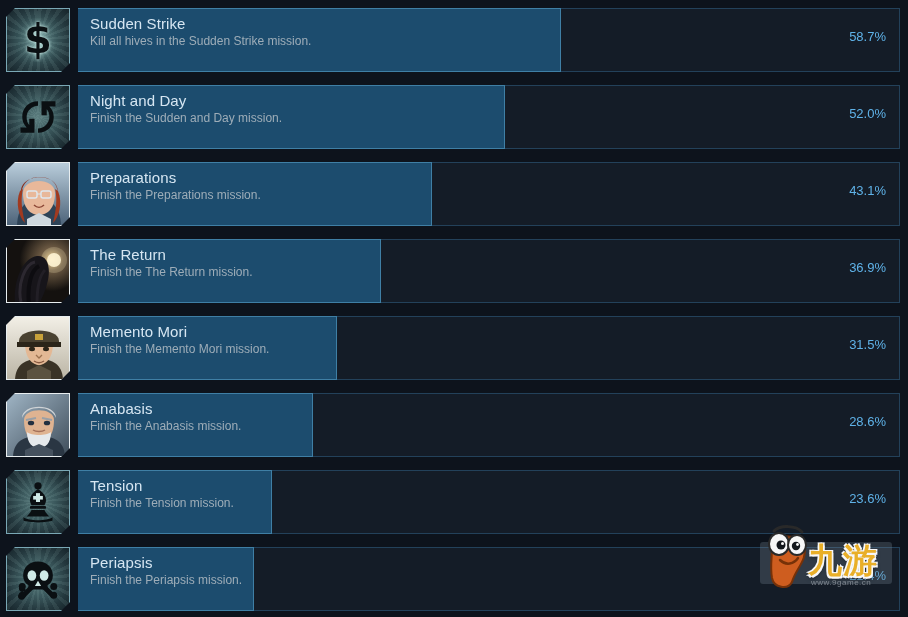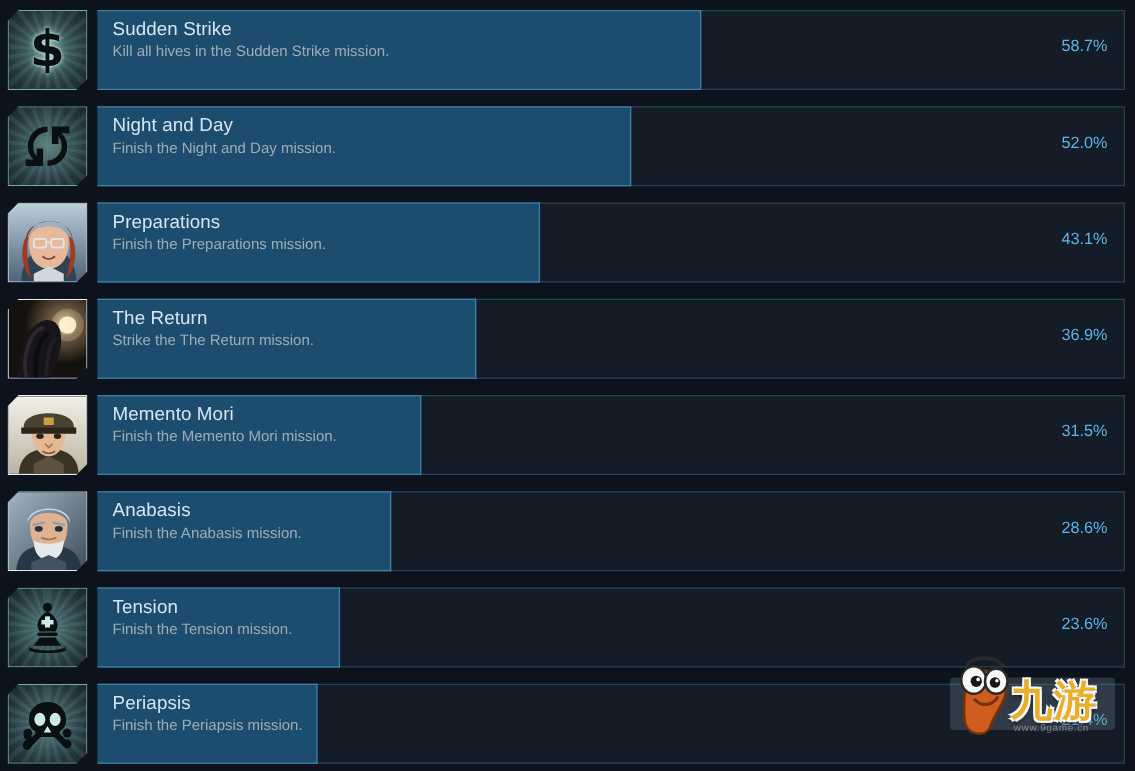"Finish the Night and Day" div.ach-desc { text: Night -> Sudden }
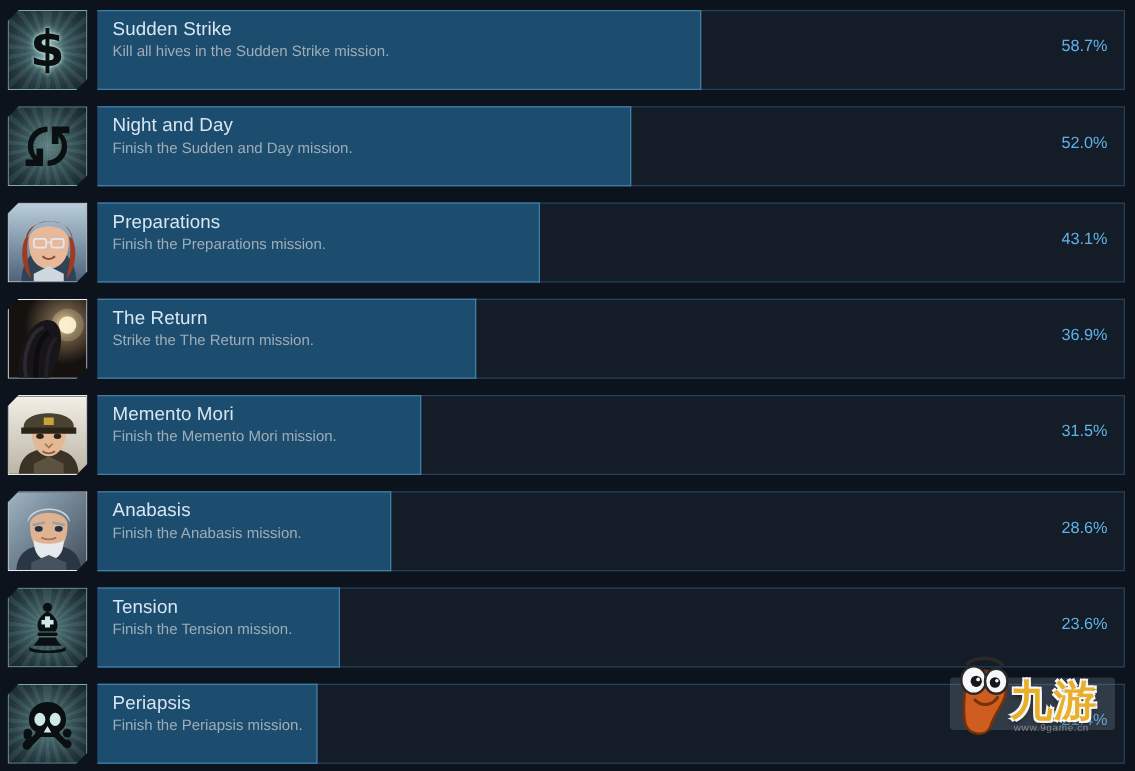"Strike the The Return mission." div.ach-desc { text: Strike -> Finish }
